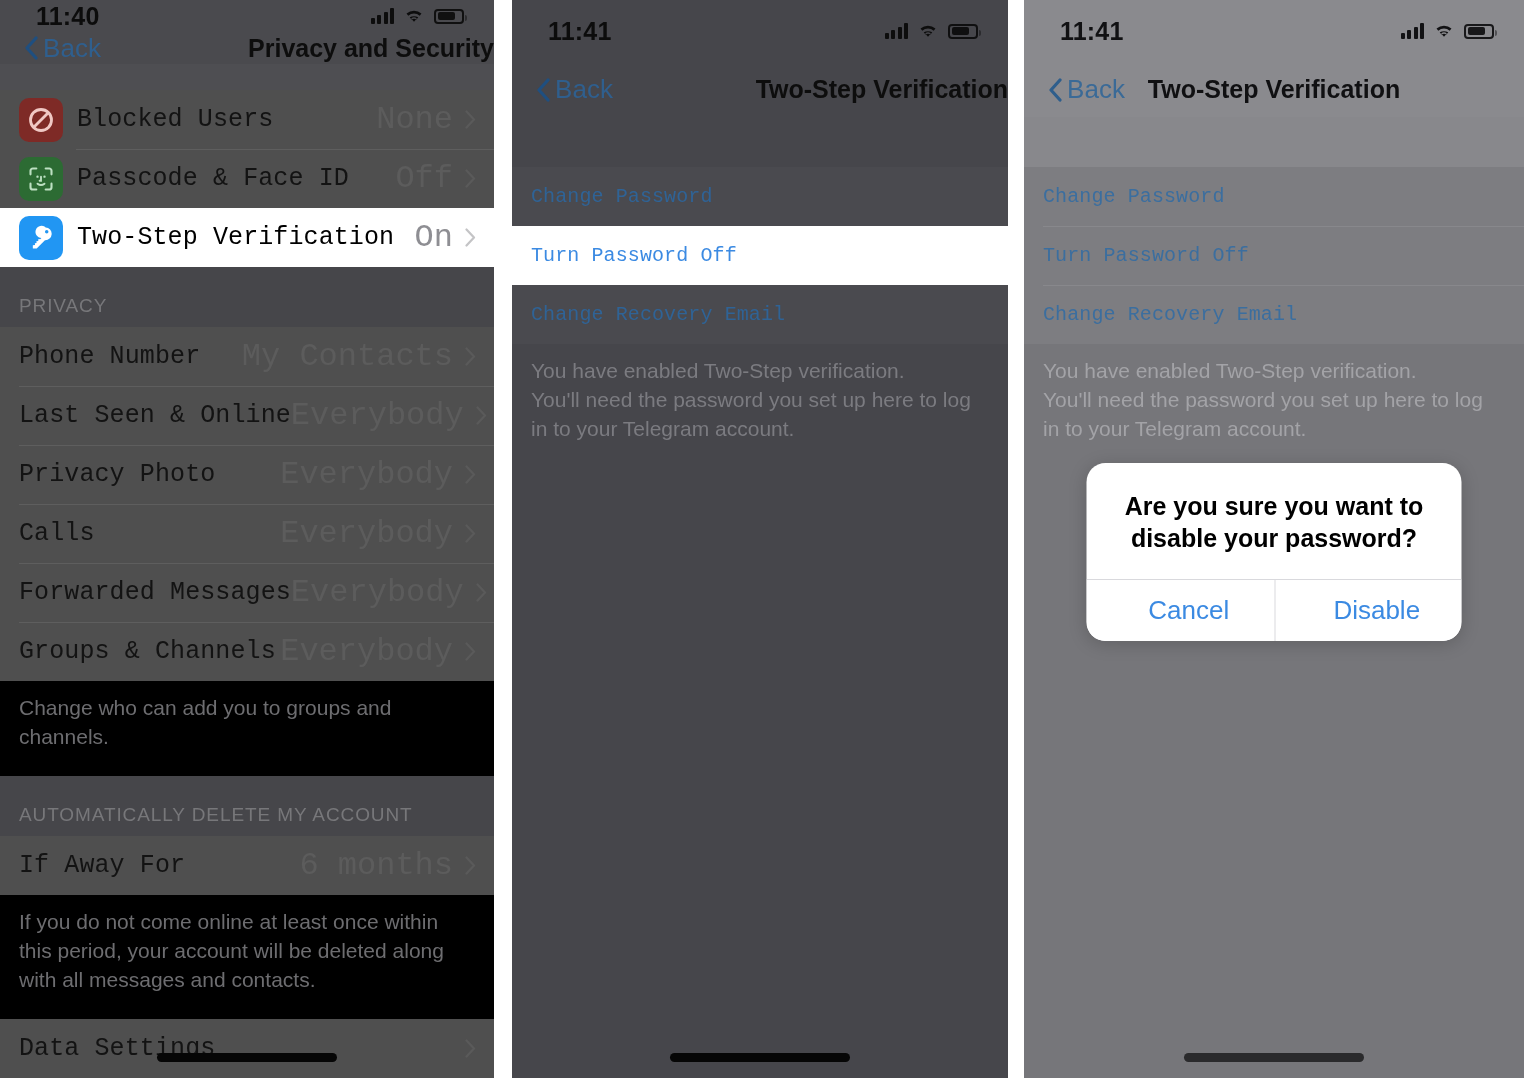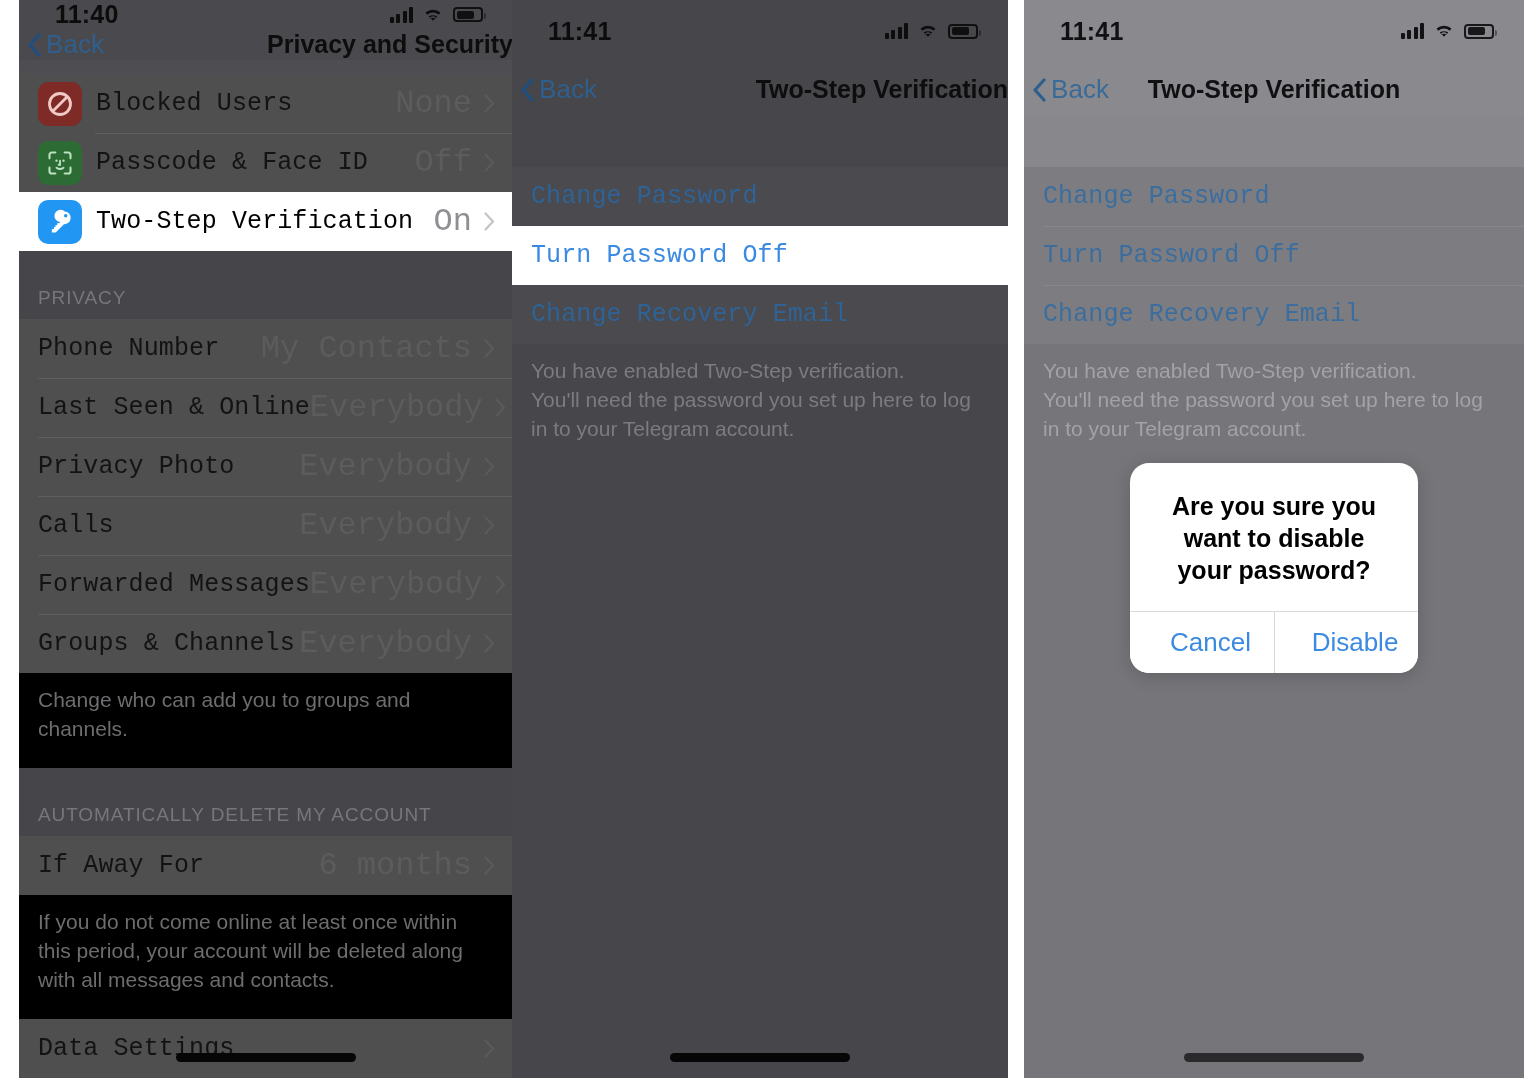"11:40" .p1 { margin-left: 19px -> none }
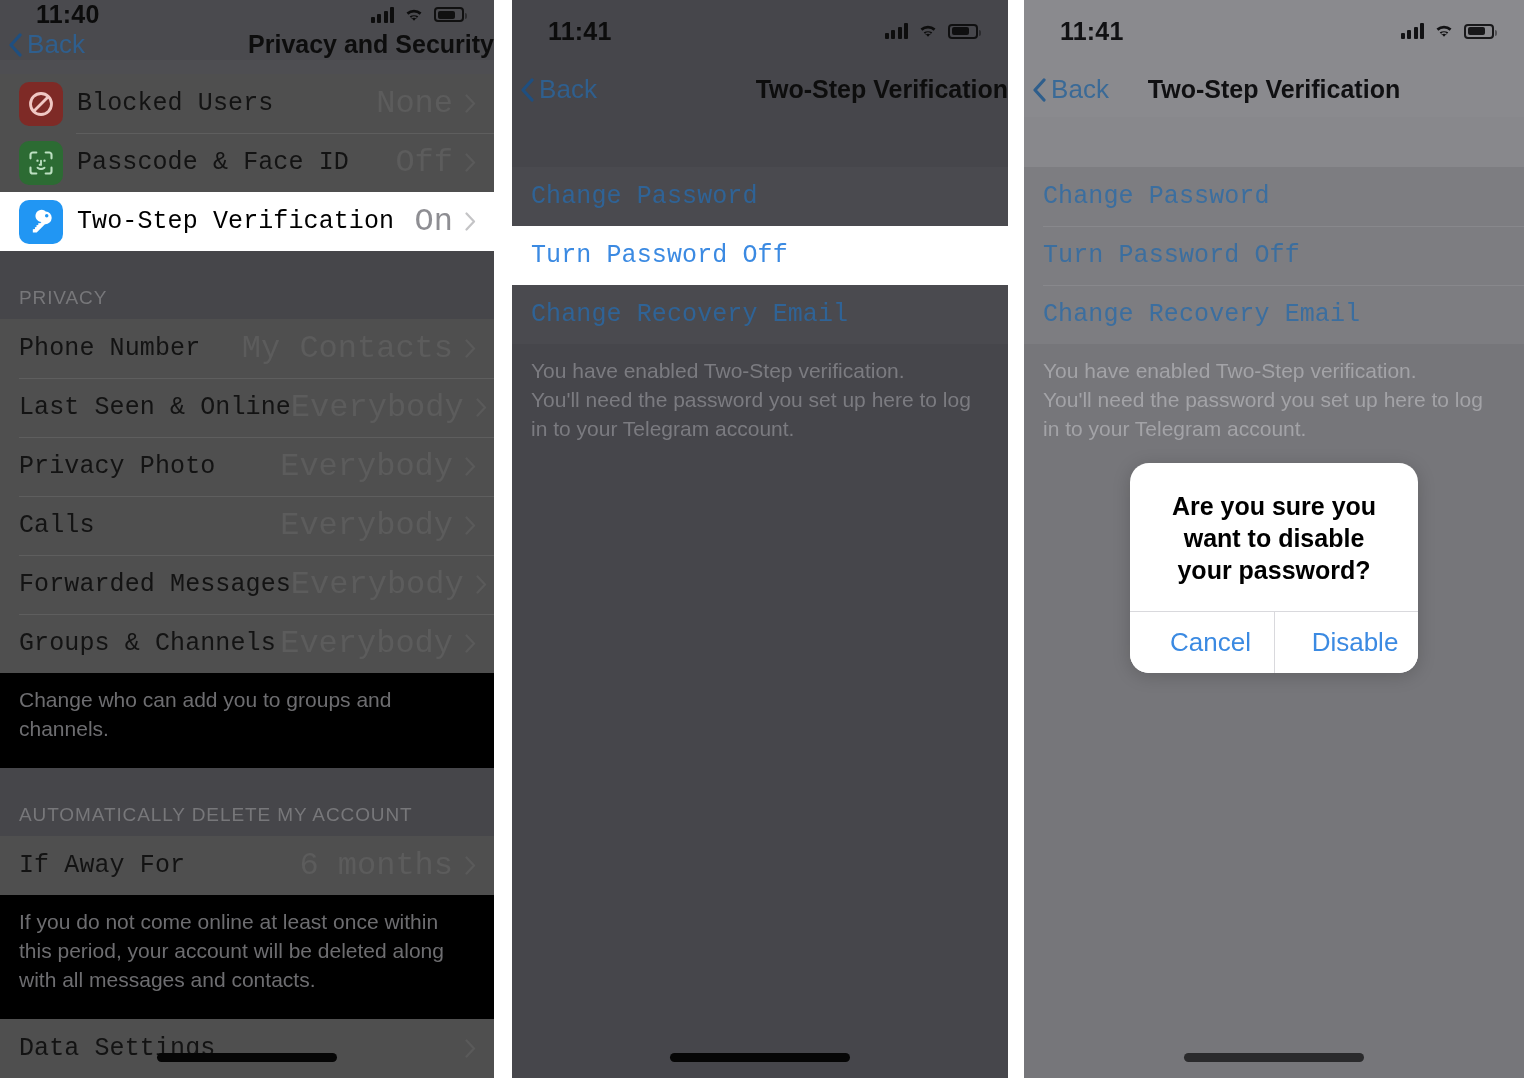"Back" .back { padding-left: 8px -> 24px }
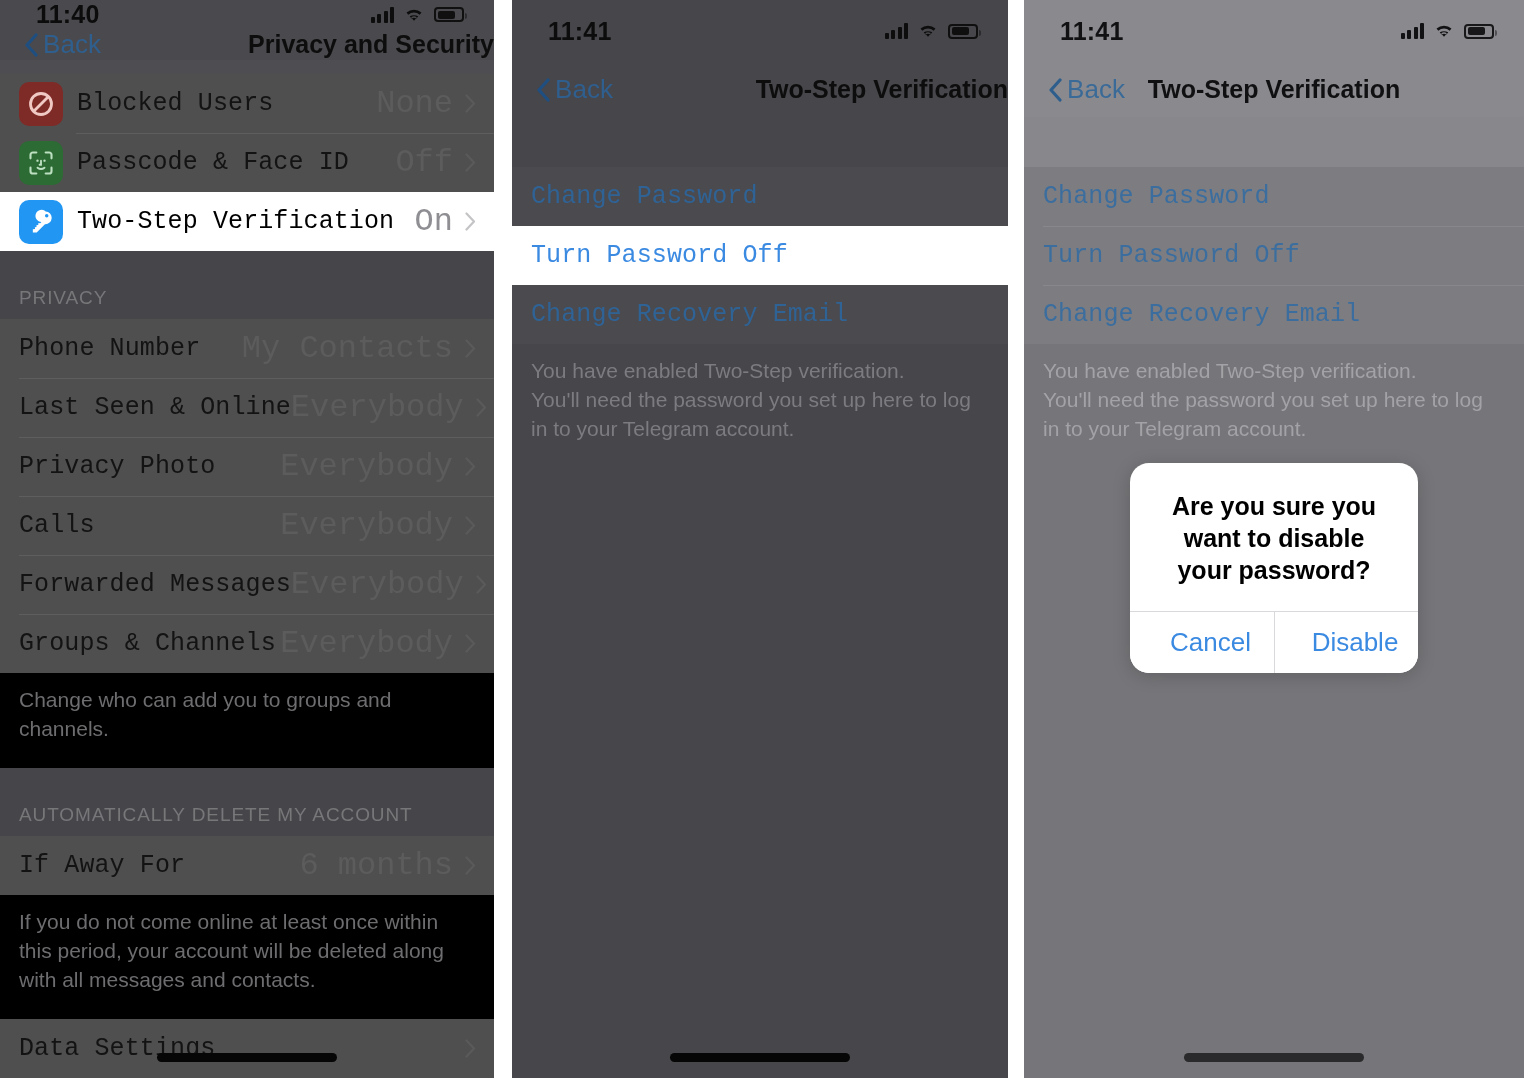"Change Password" .row.action .row-label { font-size: 25px -> 20px }
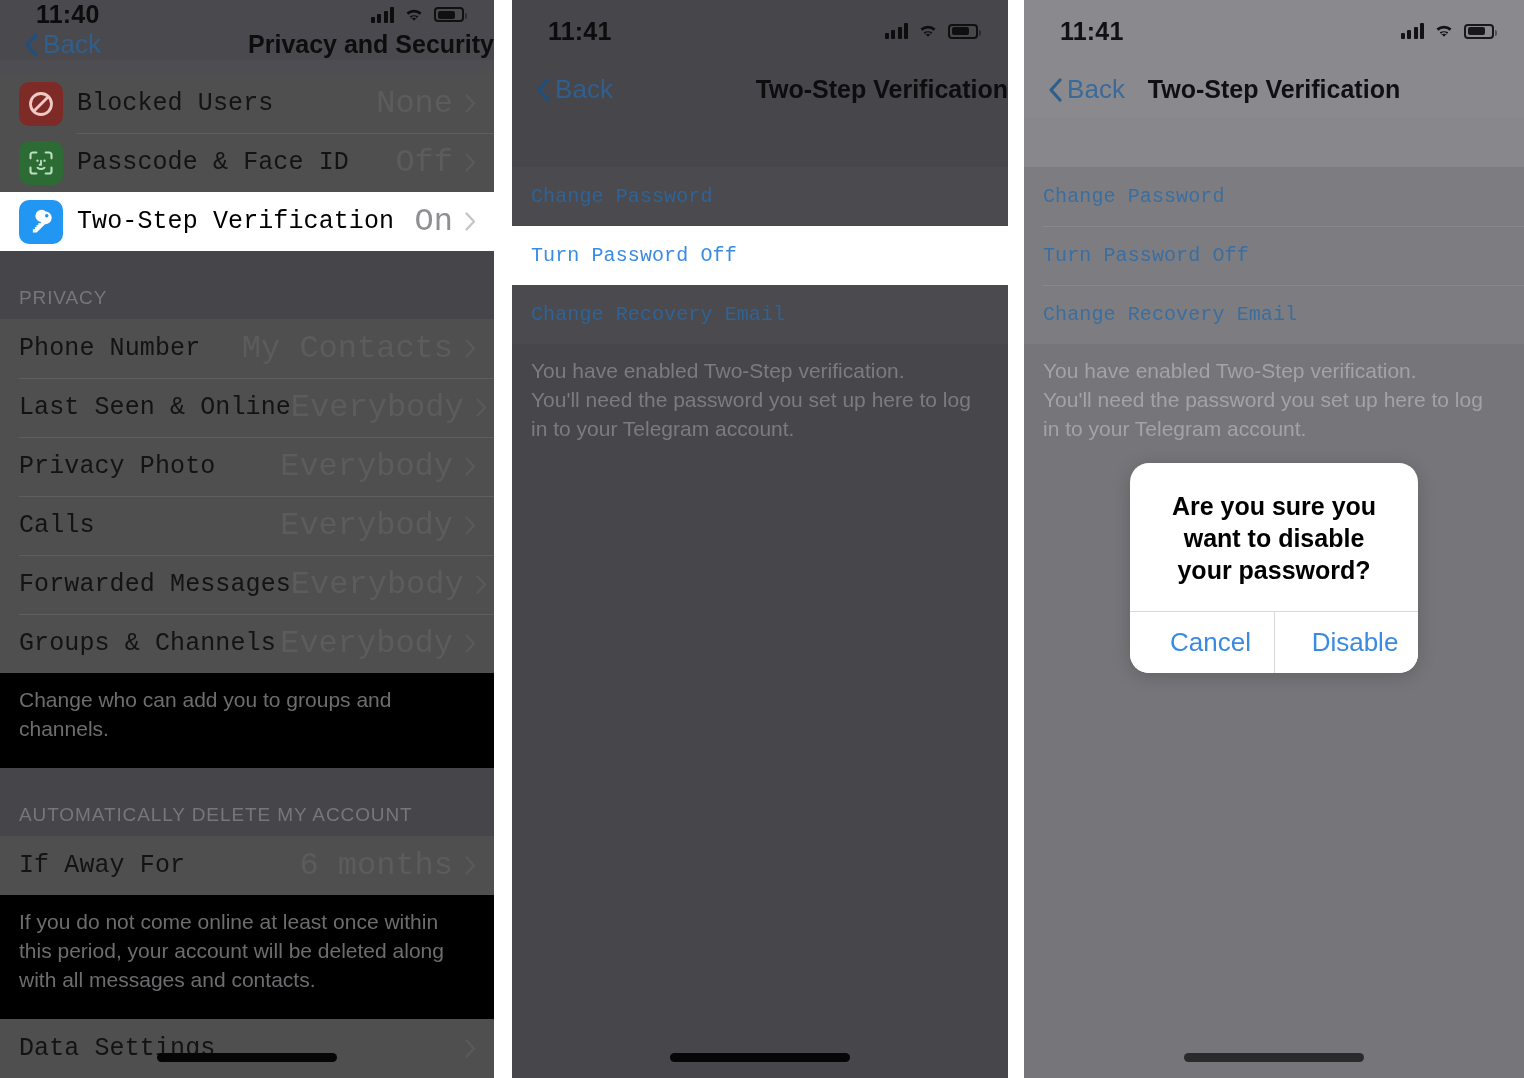"PRIVACY" .section-header { padding: 36px 19px 10px -> 28px 19px 10px }
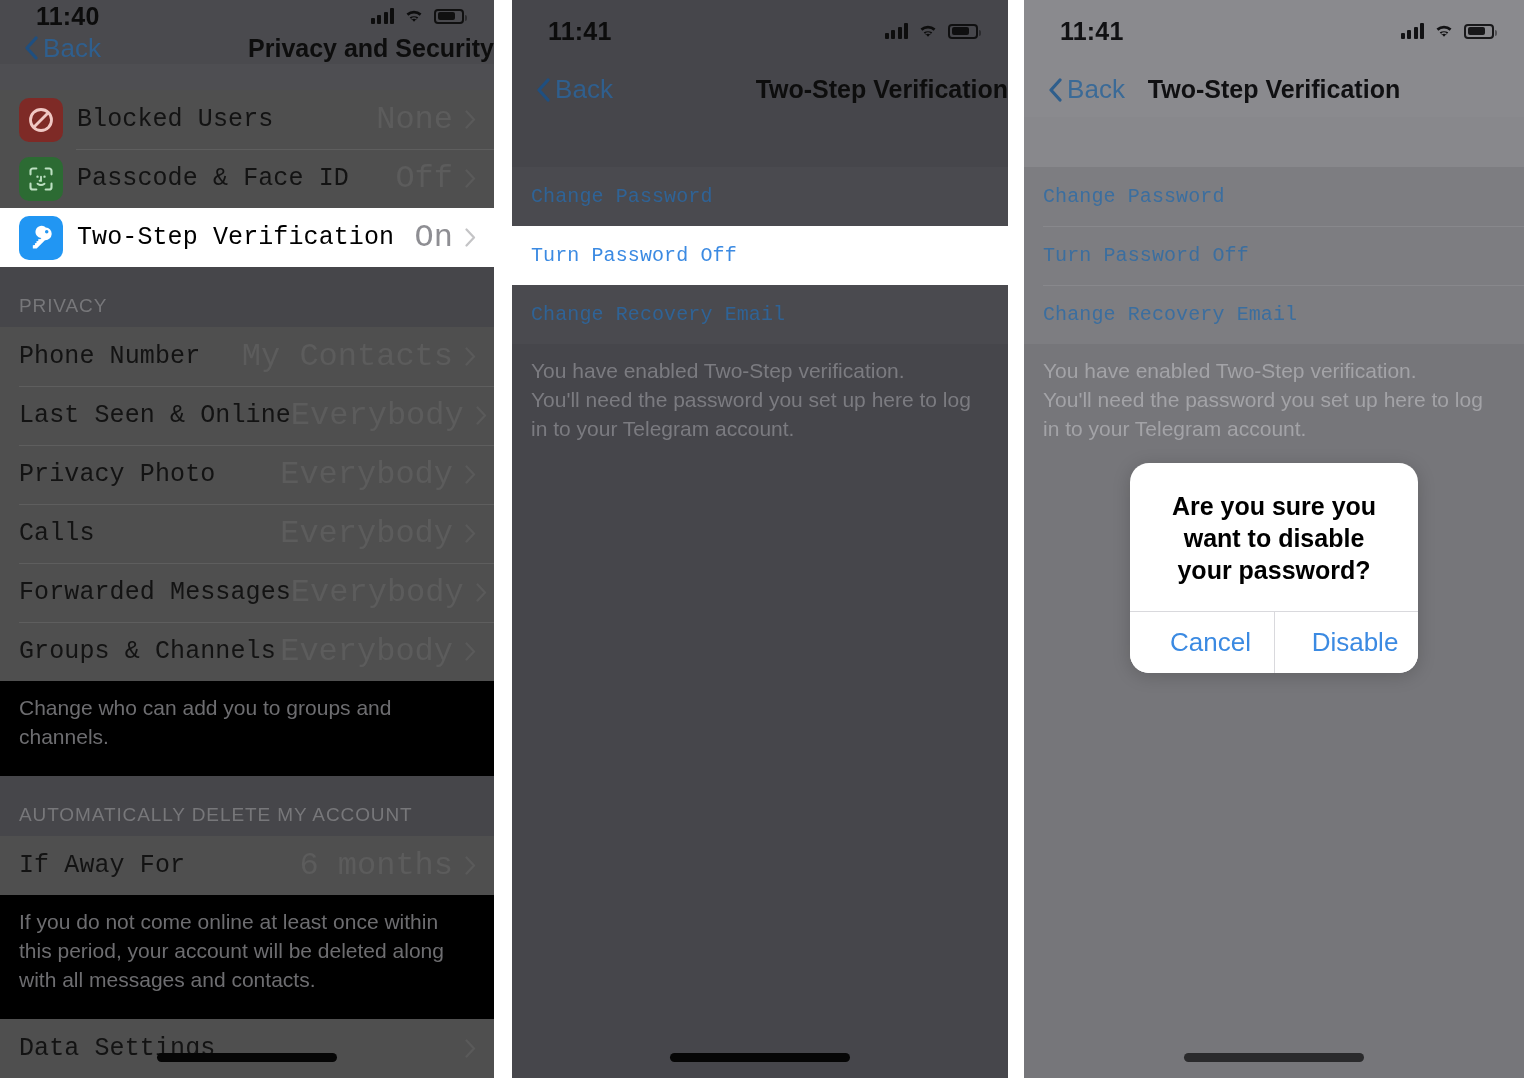"Are you sure you want" .alert { width: 288px -> 375px }
